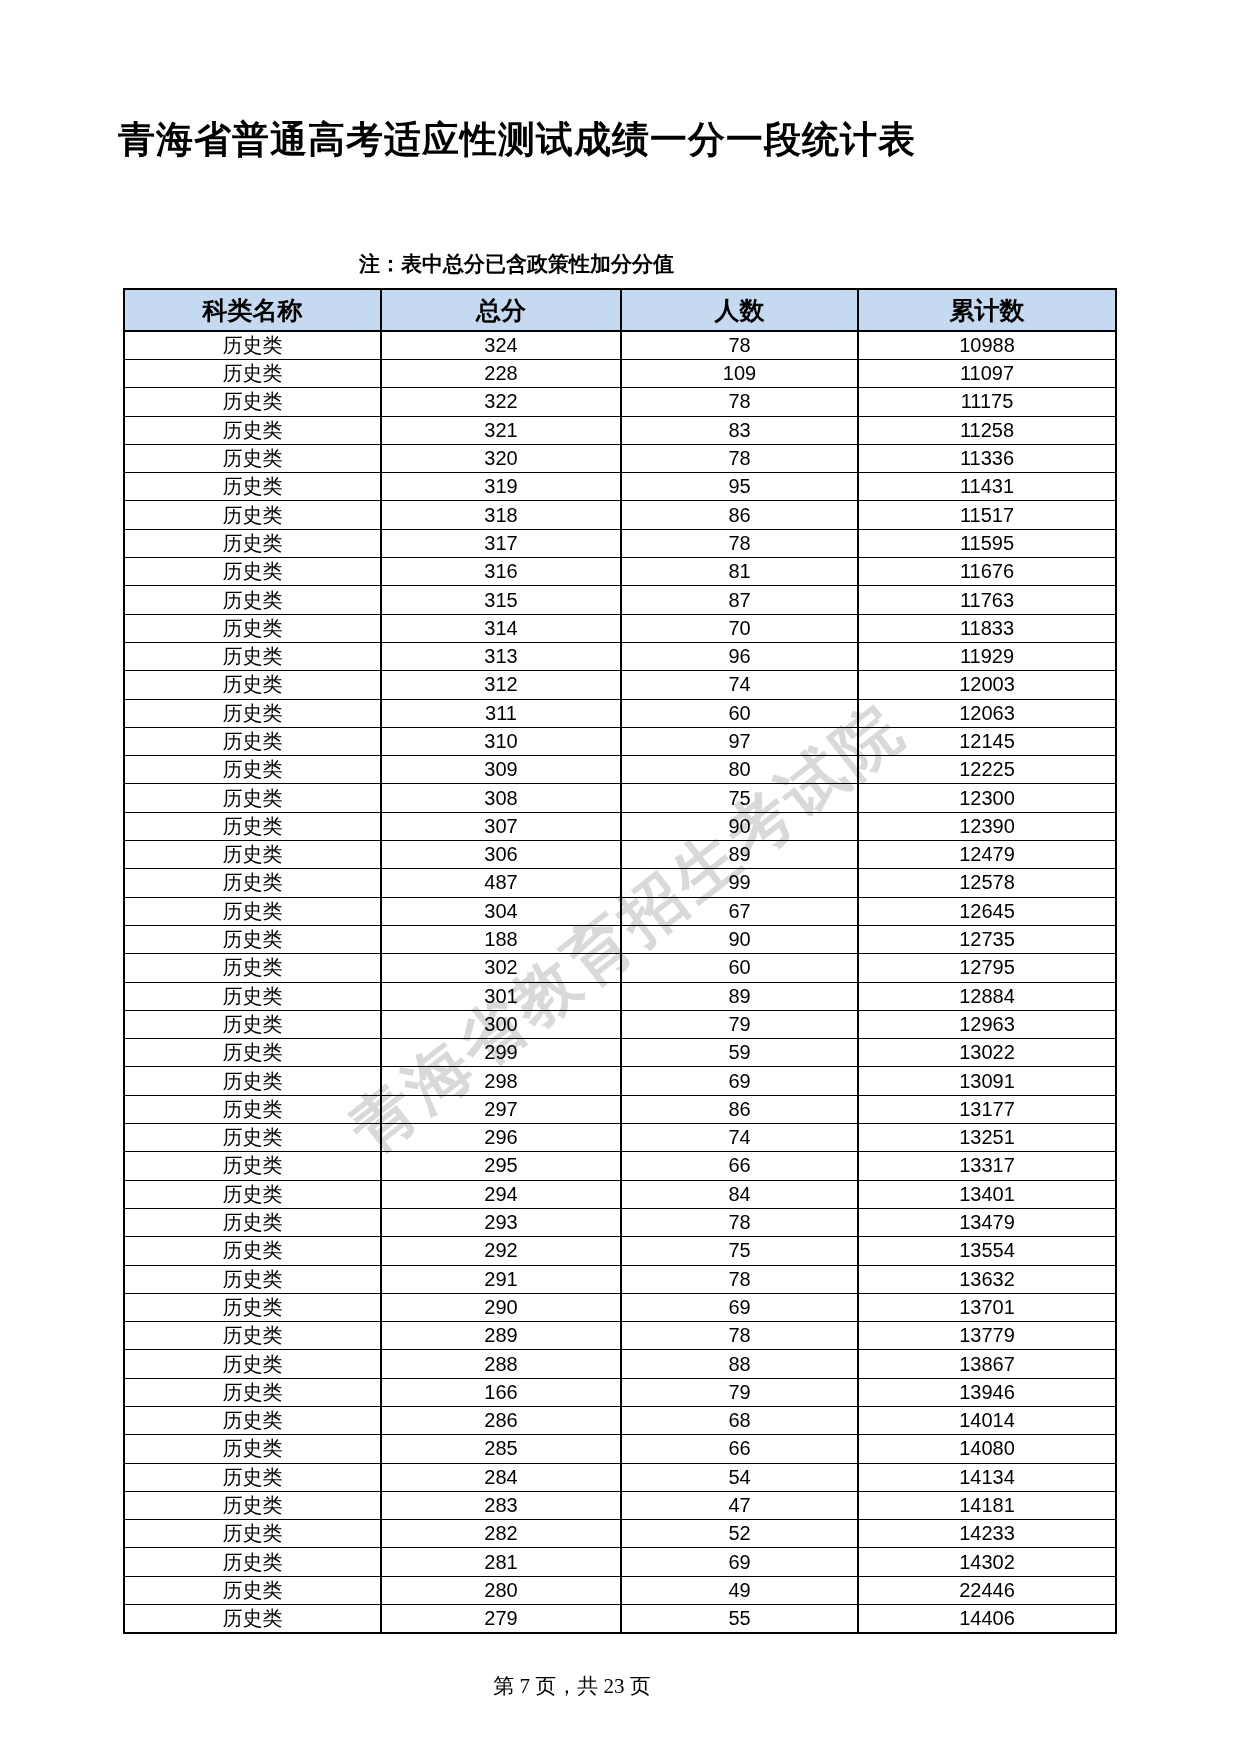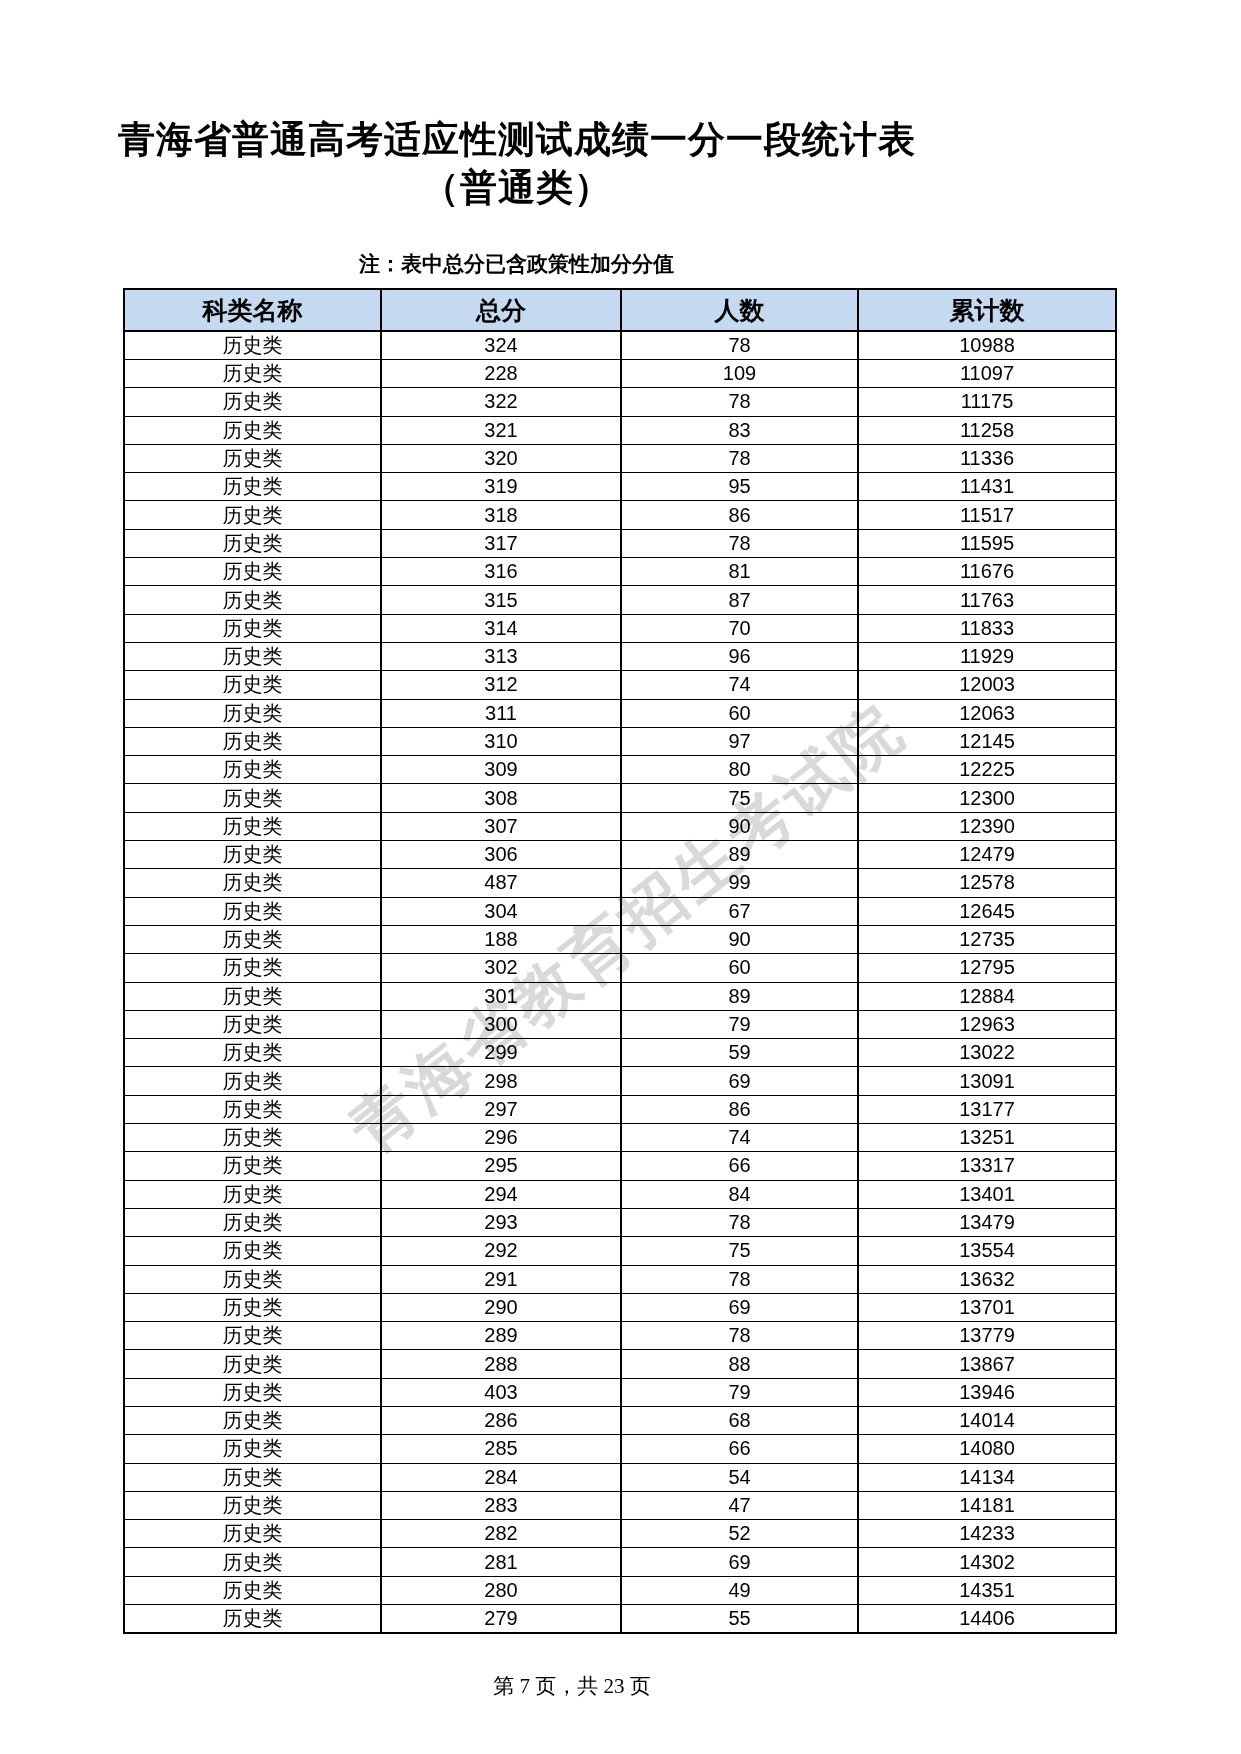"（普通类）" div.title-line { html: <div>（普通类）</div> -> none }
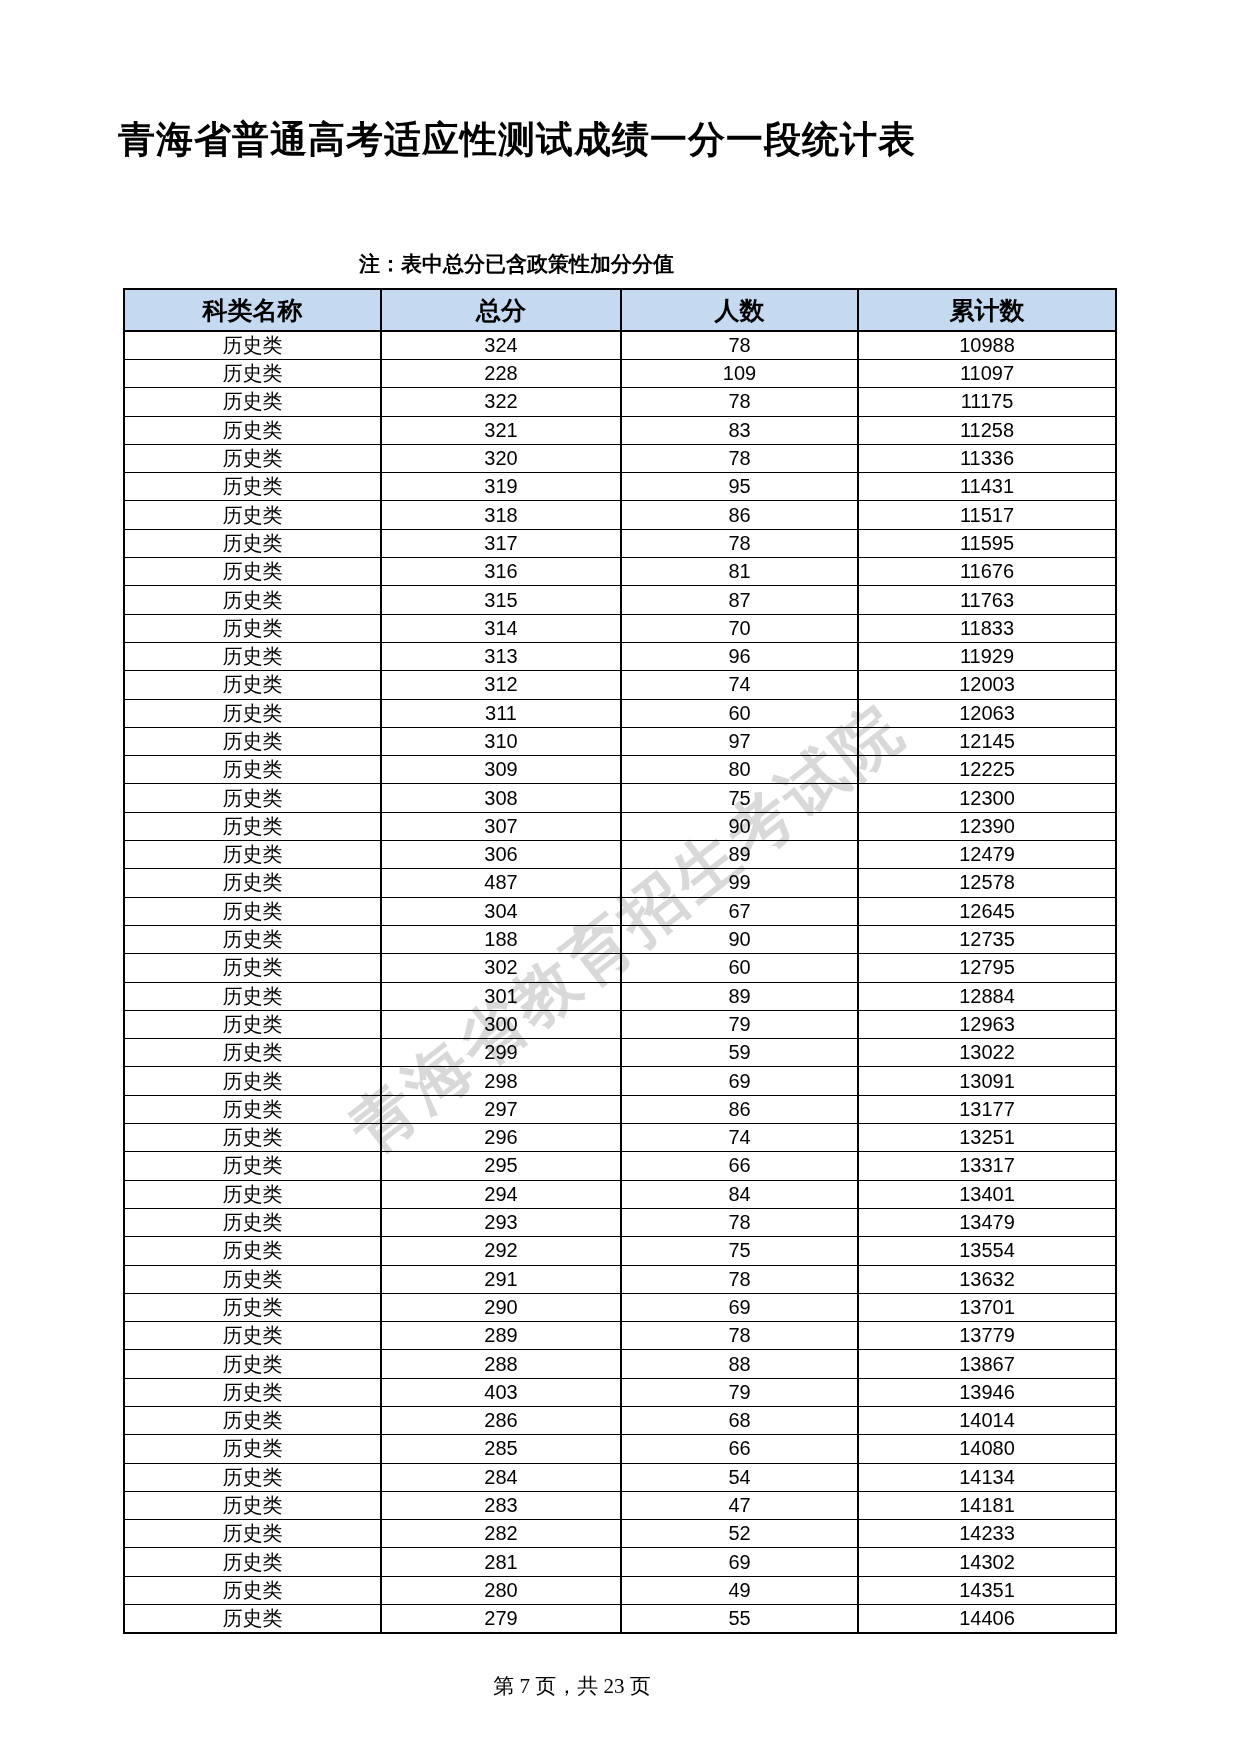"403" td { text: 403 -> 166 }
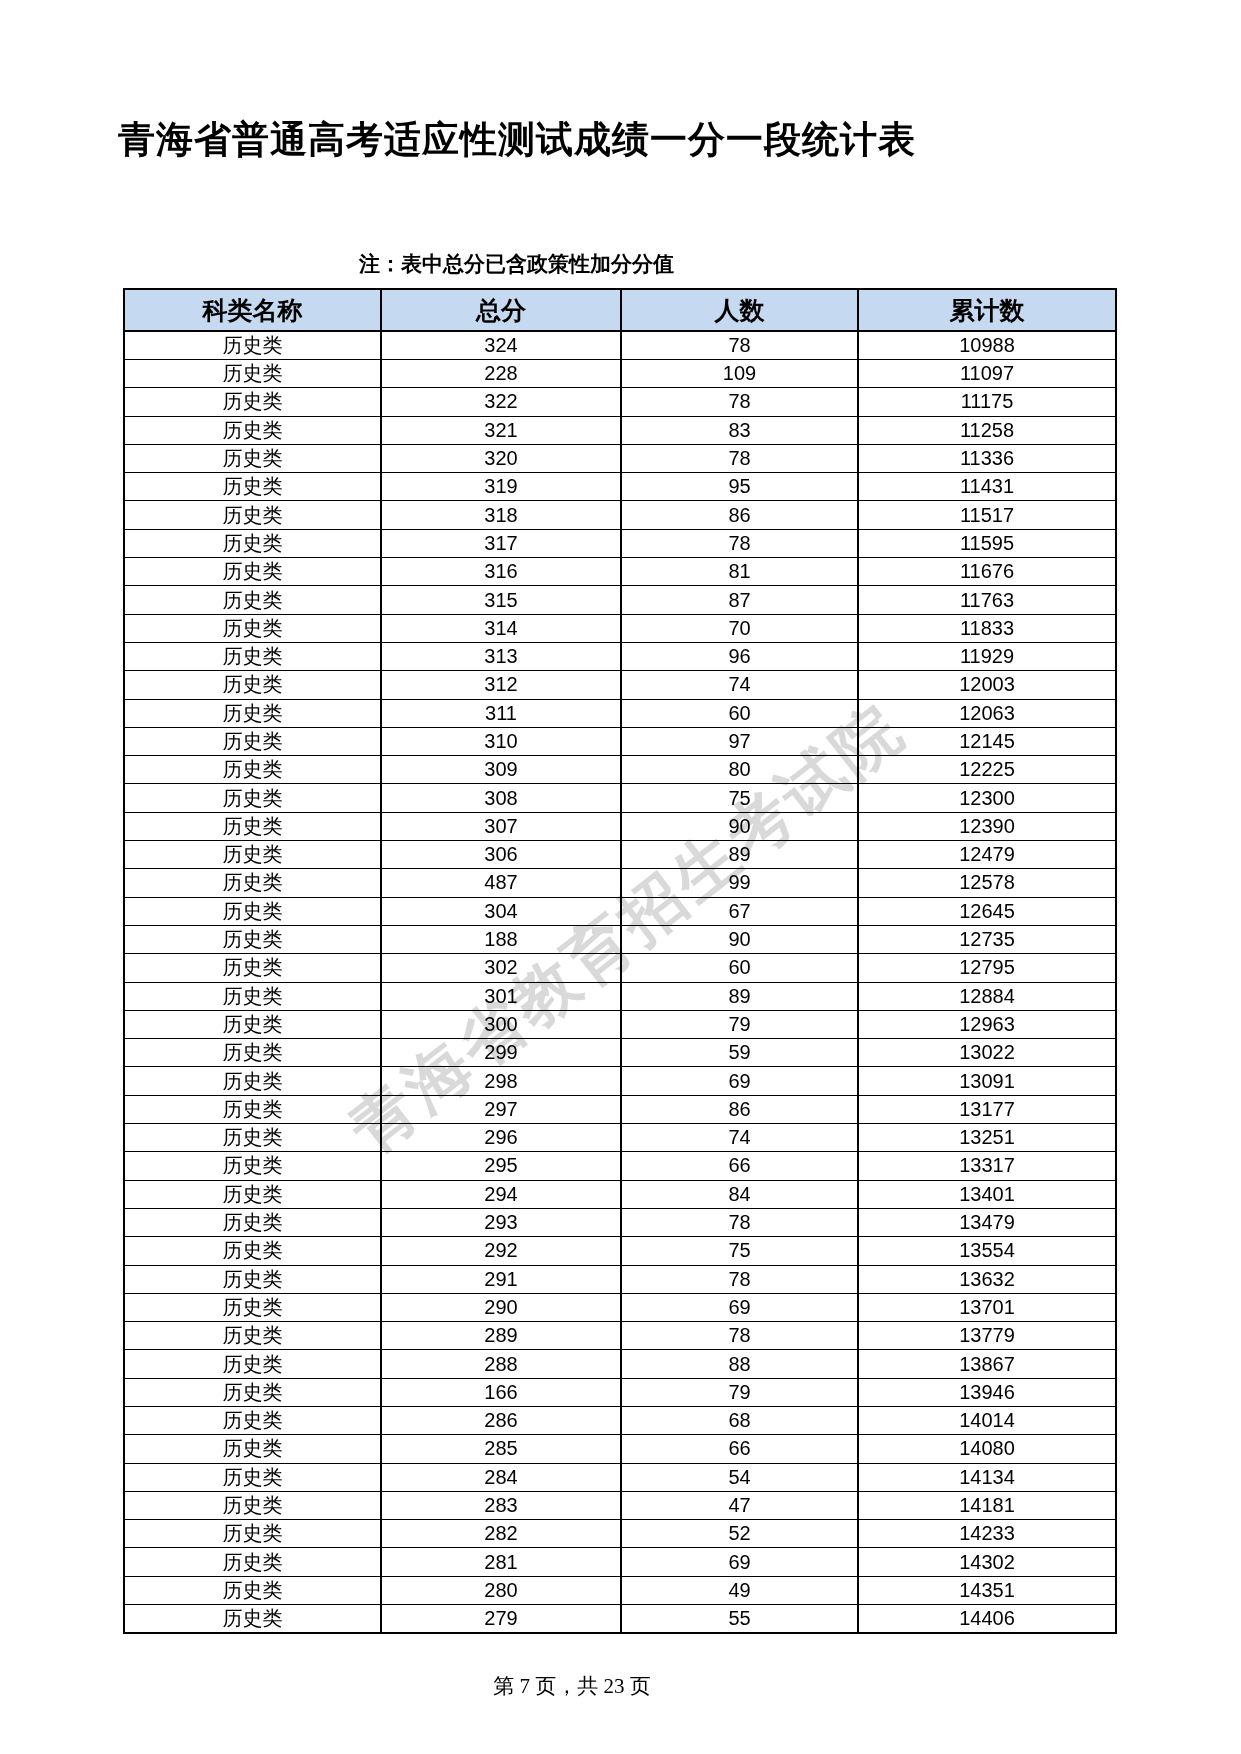"14351" td { text: 14351 -> 22446 }
